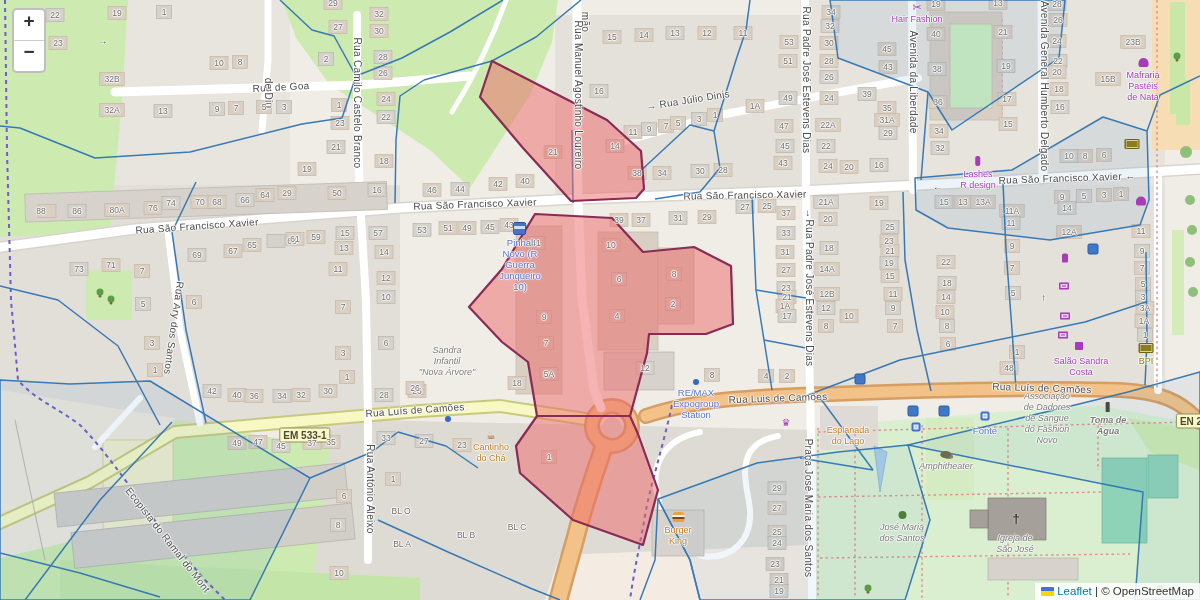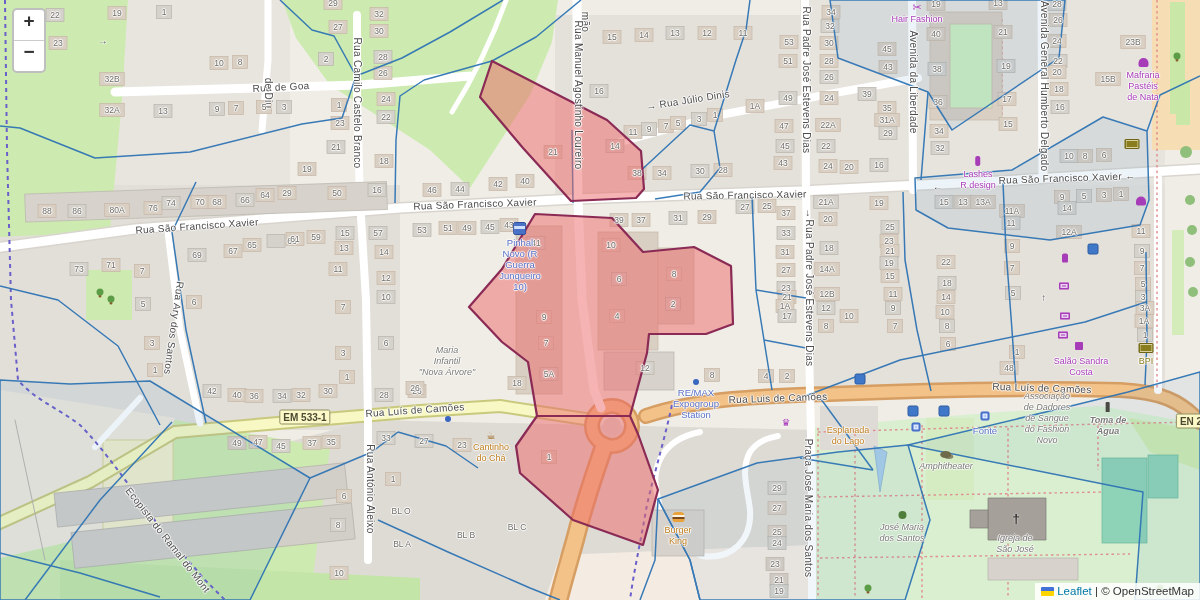"88" div.lbl { left: 47px -> 41px }
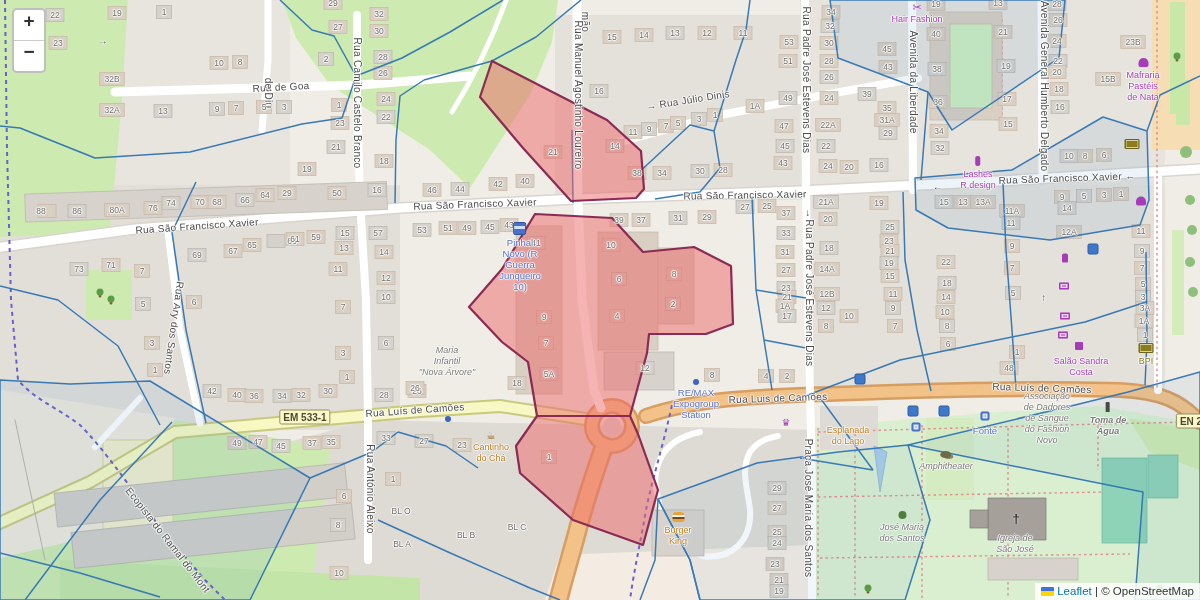"Maria" div { text: Maria -> Sandra }
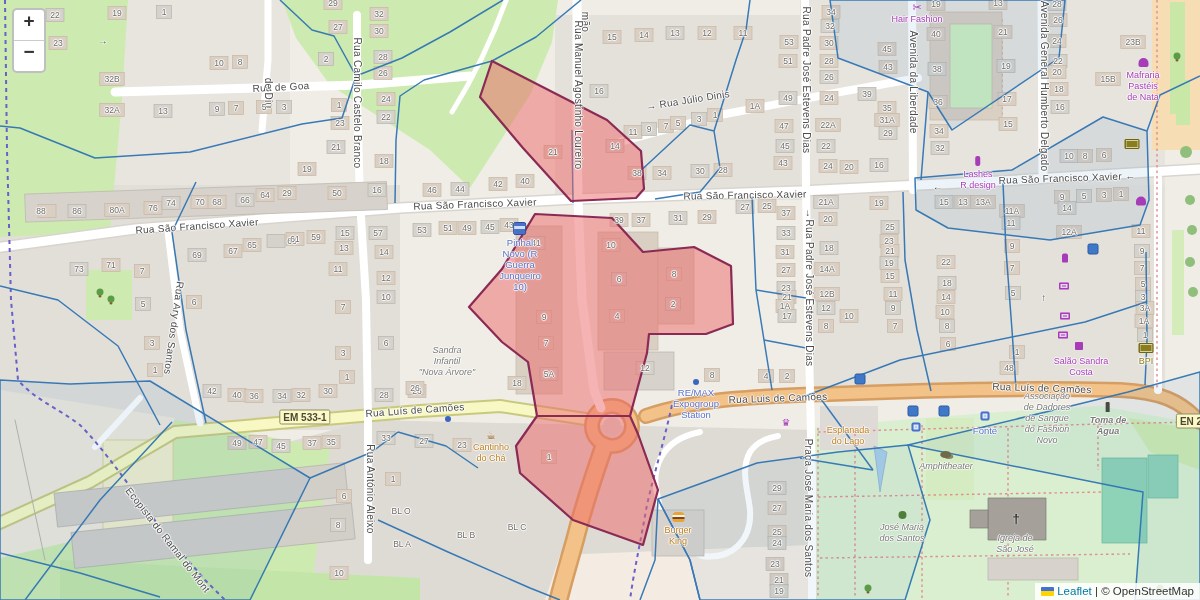"EM 533-1" div.shield { top: 417px -> 435px }
